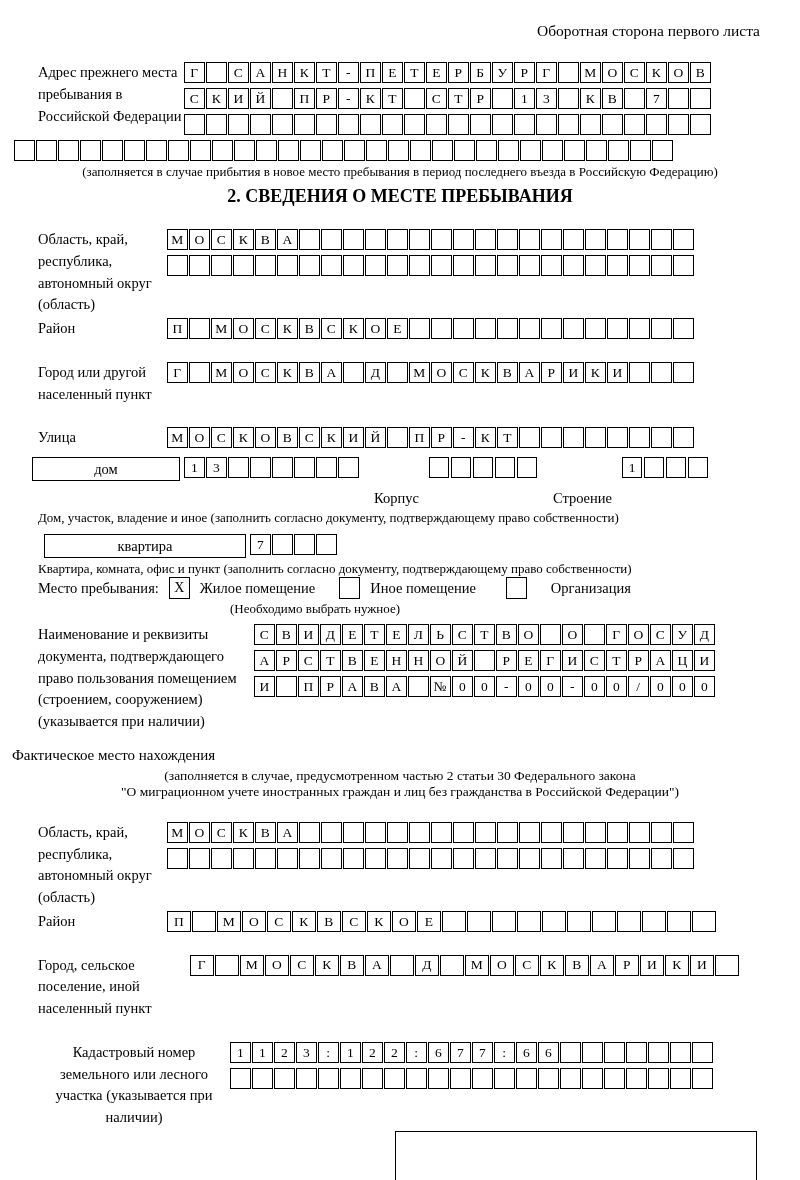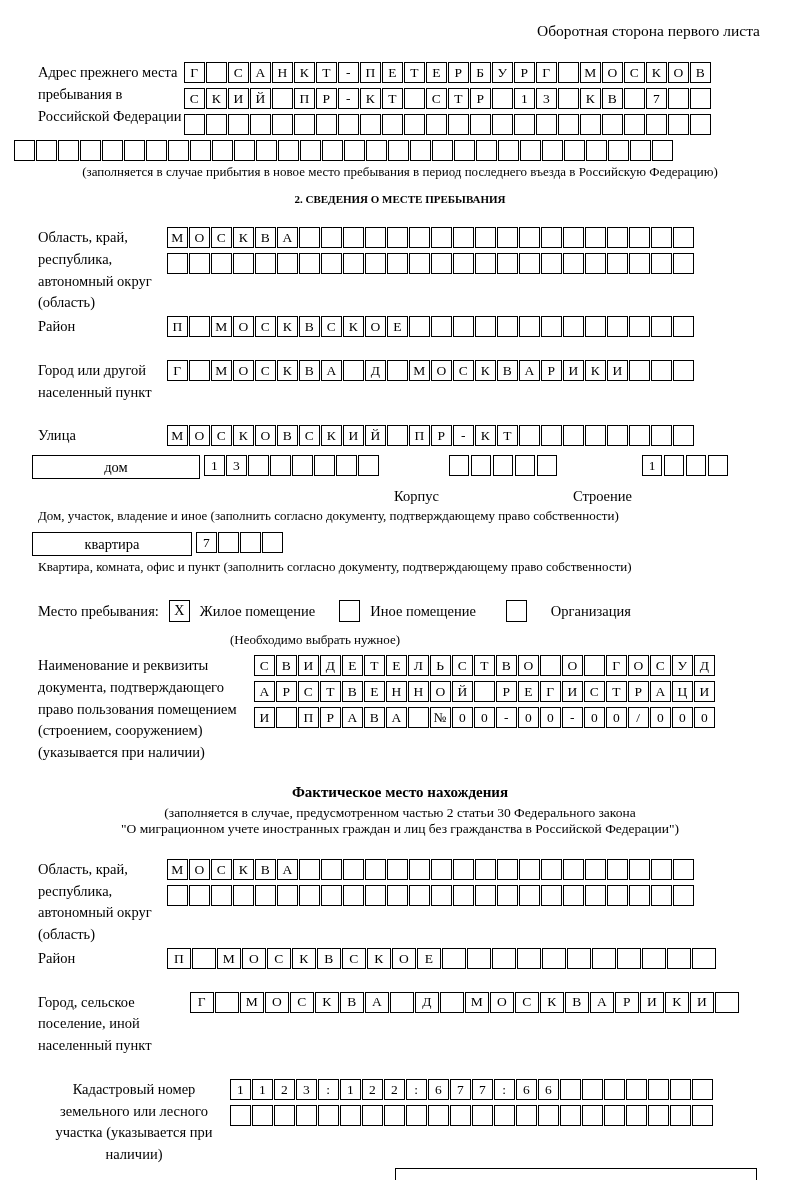"2. СВЕДЕНИЯ О МЕСТЕ ПРЕБЫВАНИЯ" .section-title { font-size: 11px -> 18px; margin-top: 13px -> 6px }
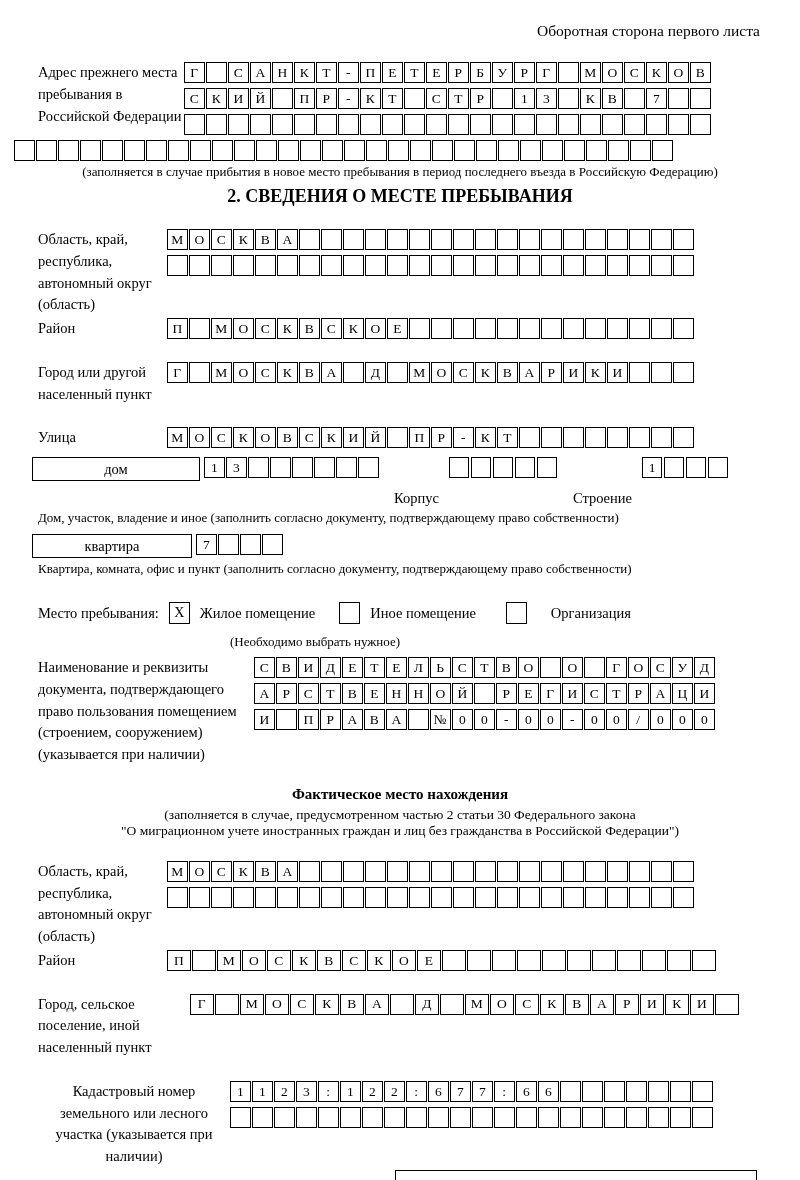"дом" .box-dom { width: 168px -> 148px }
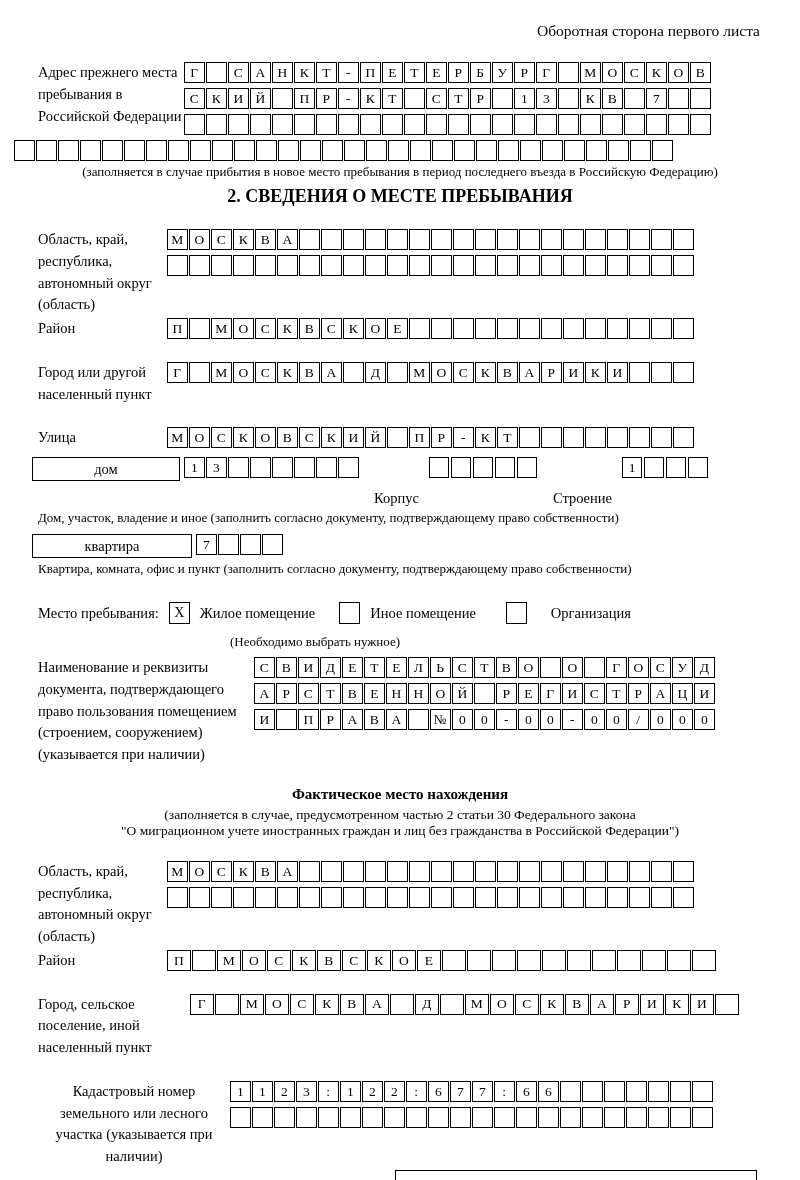"квартира" .box-kv { margin-left: none -> 12px; width: 160px -> 202px }
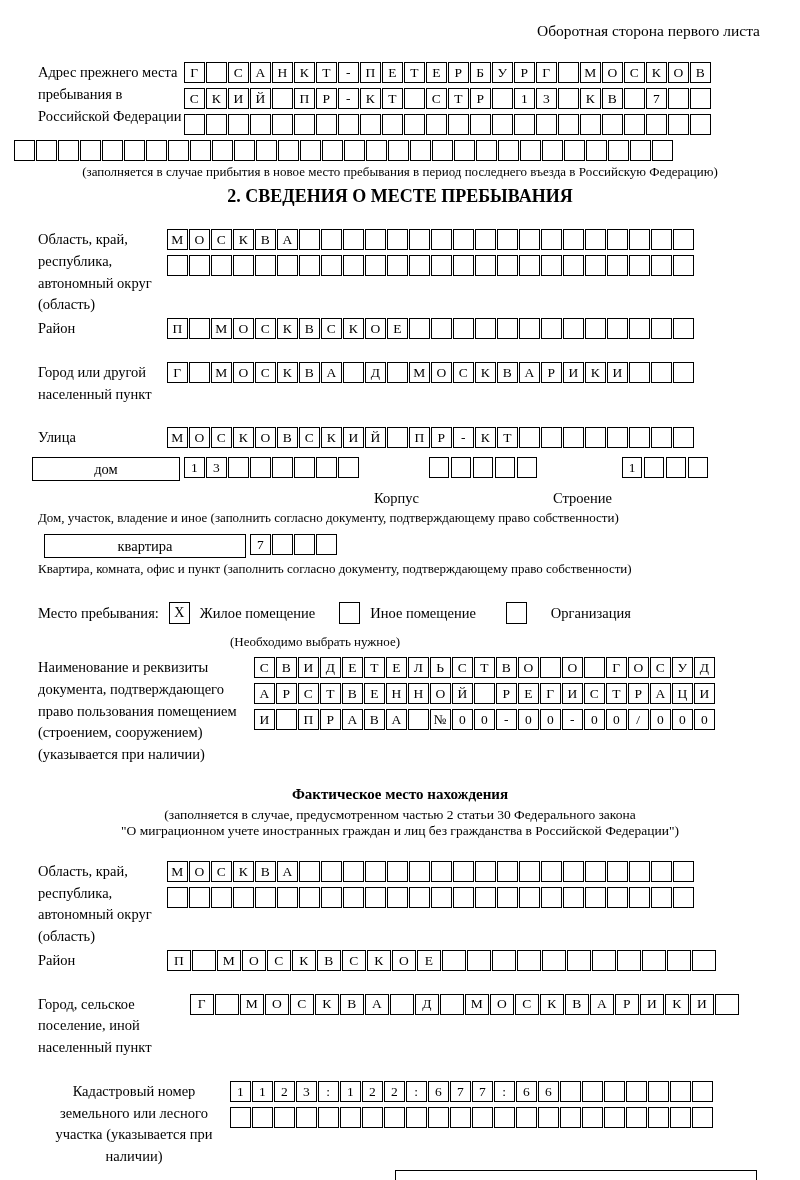"Место пребывания:" .checkrow { margin-top: 25px -> 0 }
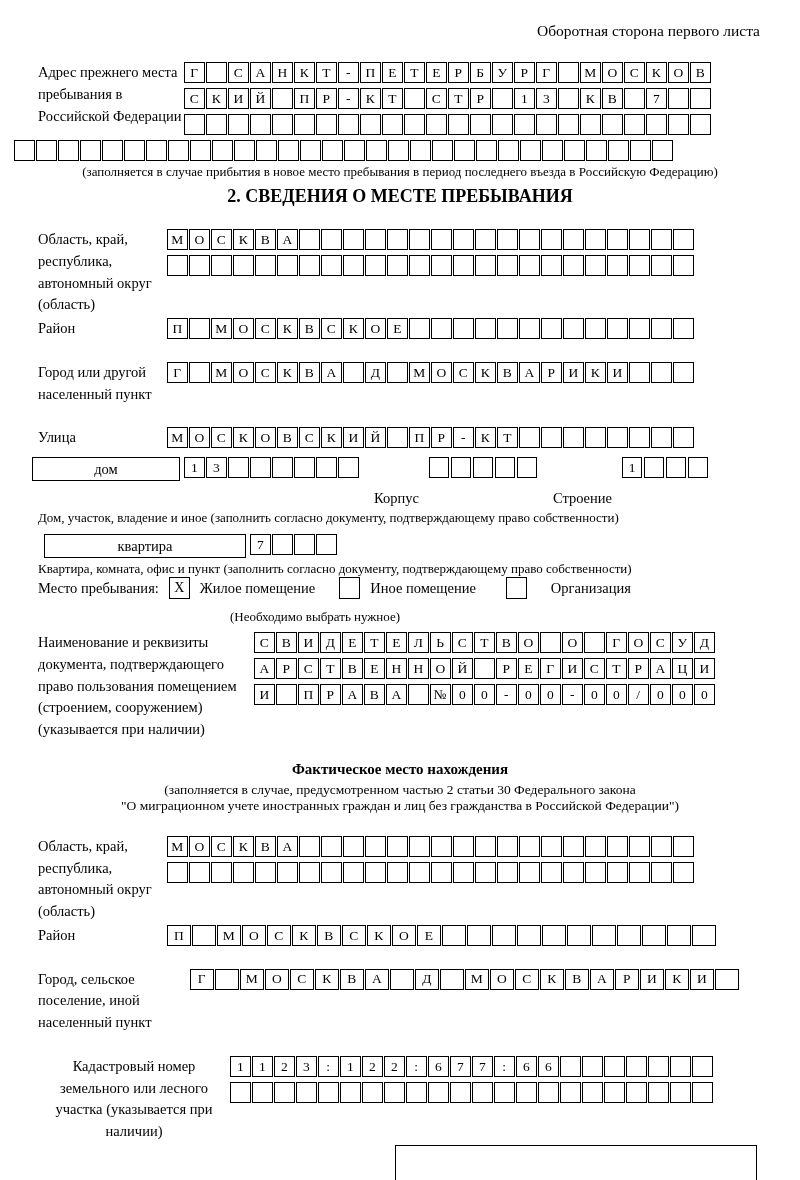"(Необходимо выбрать нужное)" .choose-note { margin-top: 10px -> 2px }
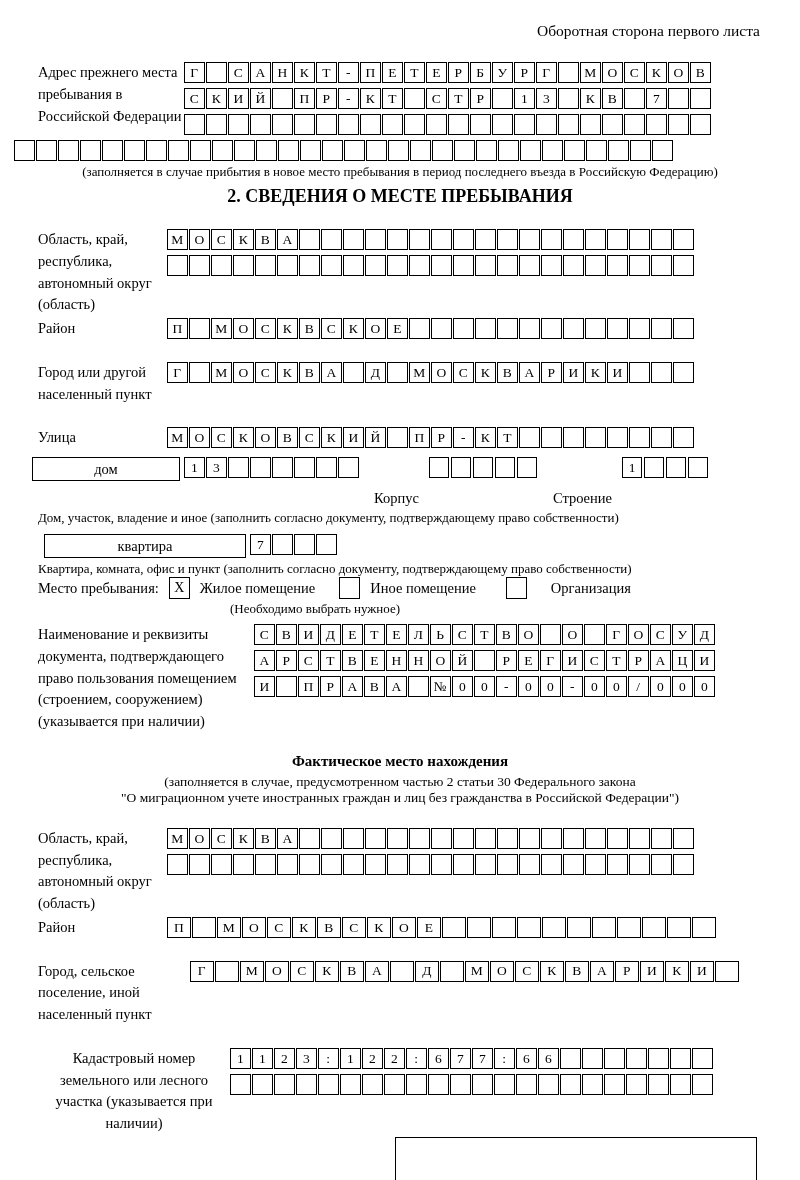"Фактическое место нахождения" .sub-title { font-weight: bold -> normal; margin-top: 20px -> 14px; text-align: center -> left }
